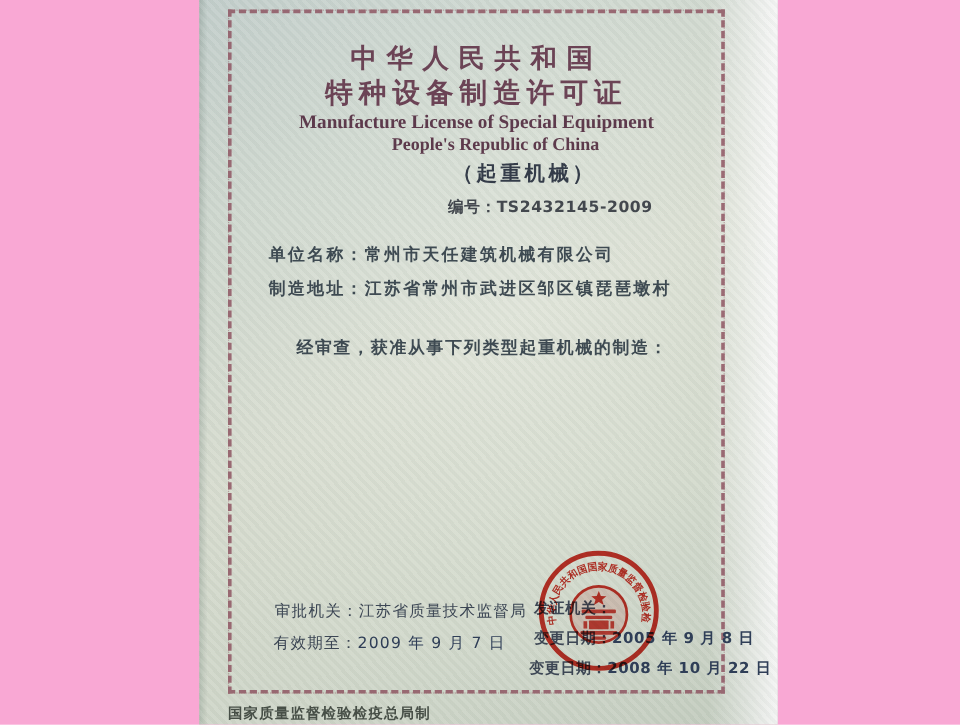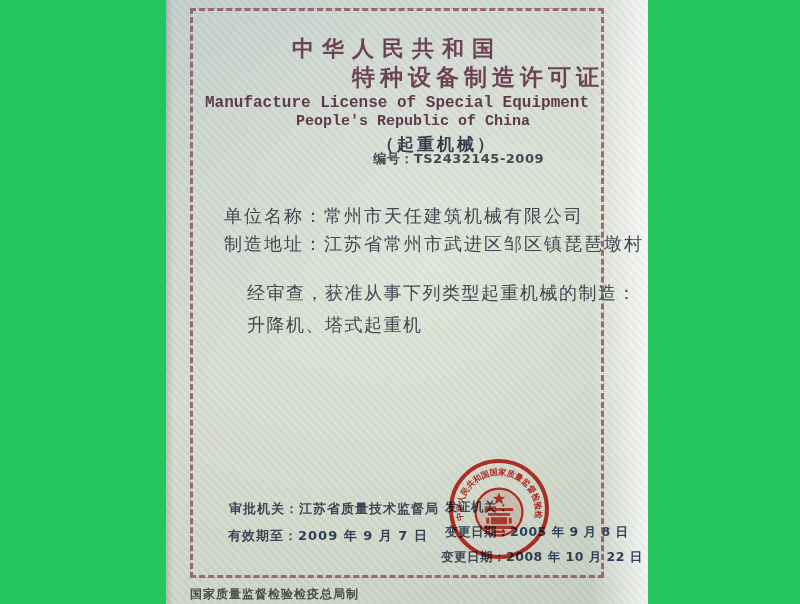"中华人民共和国" .photo { background: #22c55e -> #f9a8d4 }
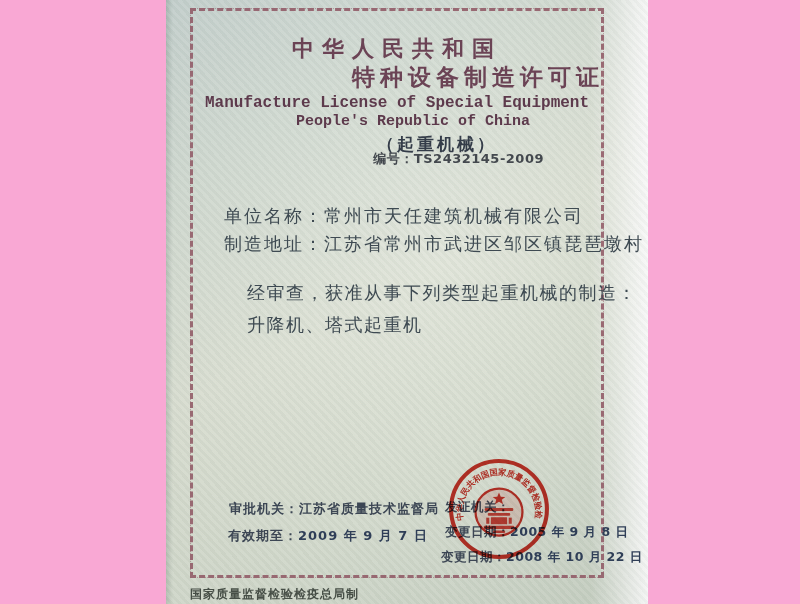"特种设备制造许可证" .t-cn2 { text-align: right -> none }
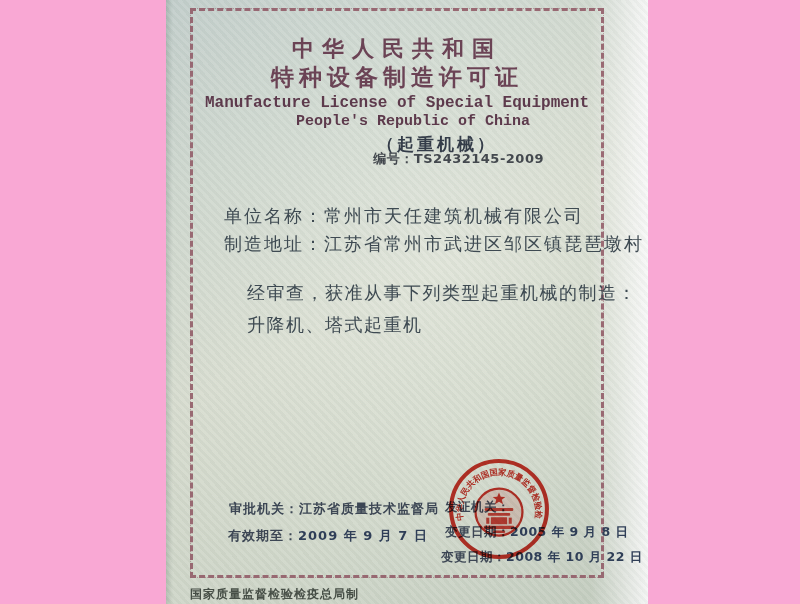"Manufacture License of Special Equipment" .t-en { font-family: Liberation Mono, monospace -> Liberation Serif, serif }
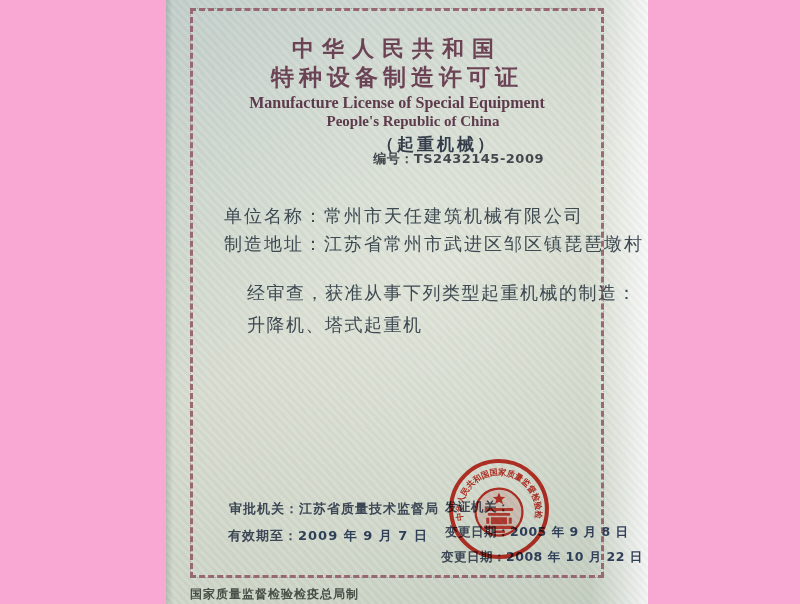"编号：TS2432145-2009" .license-line { top: 150px -> 164px }
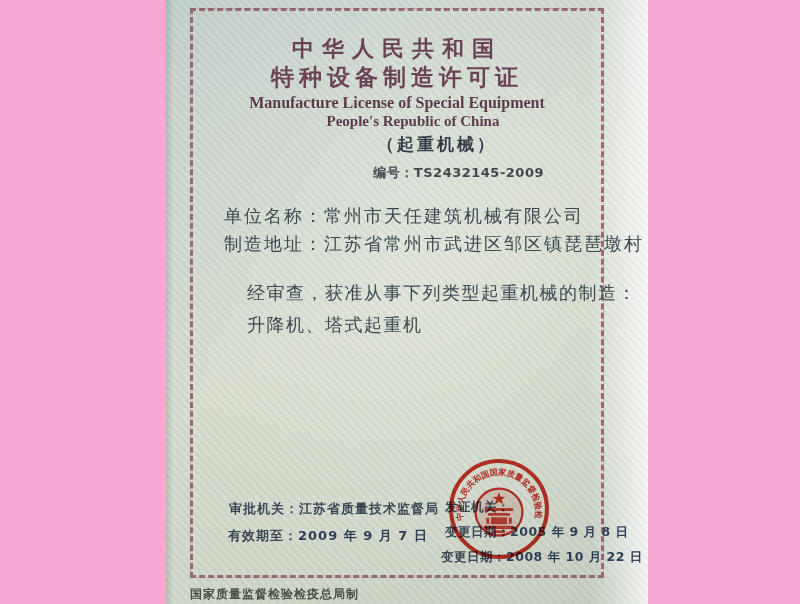"单位名称：常州市天任建筑机械有限公司" .line { font-size: 18px -> 14px; font-weight: normal -> bold }
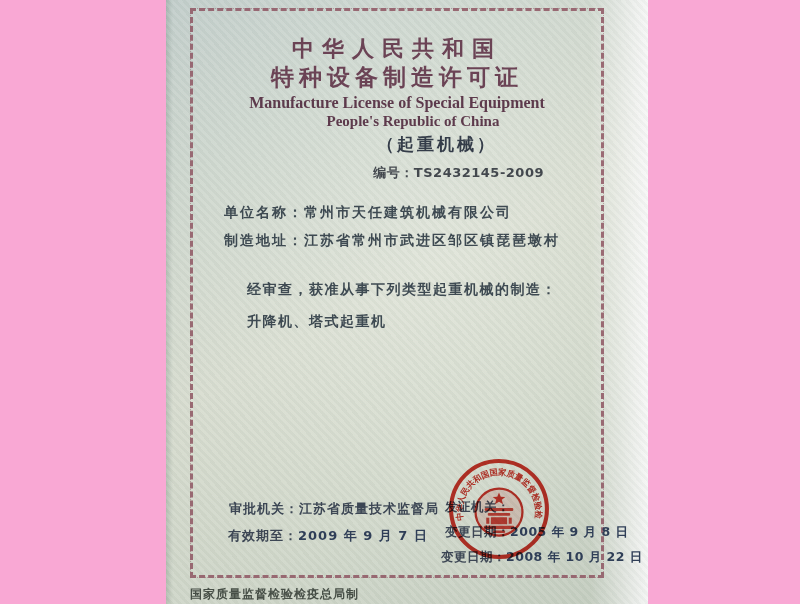"升降机、塔式起重机" div.abs { html: <div>升降机、塔式起重机</div> -> none }
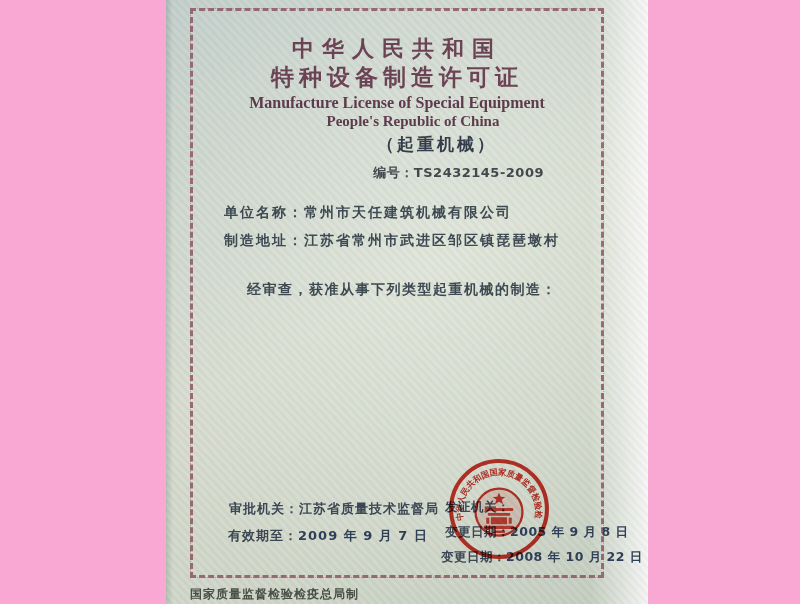"审批机关：江苏省质量技术监督局" .bline { font-weight: bold -> normal }
